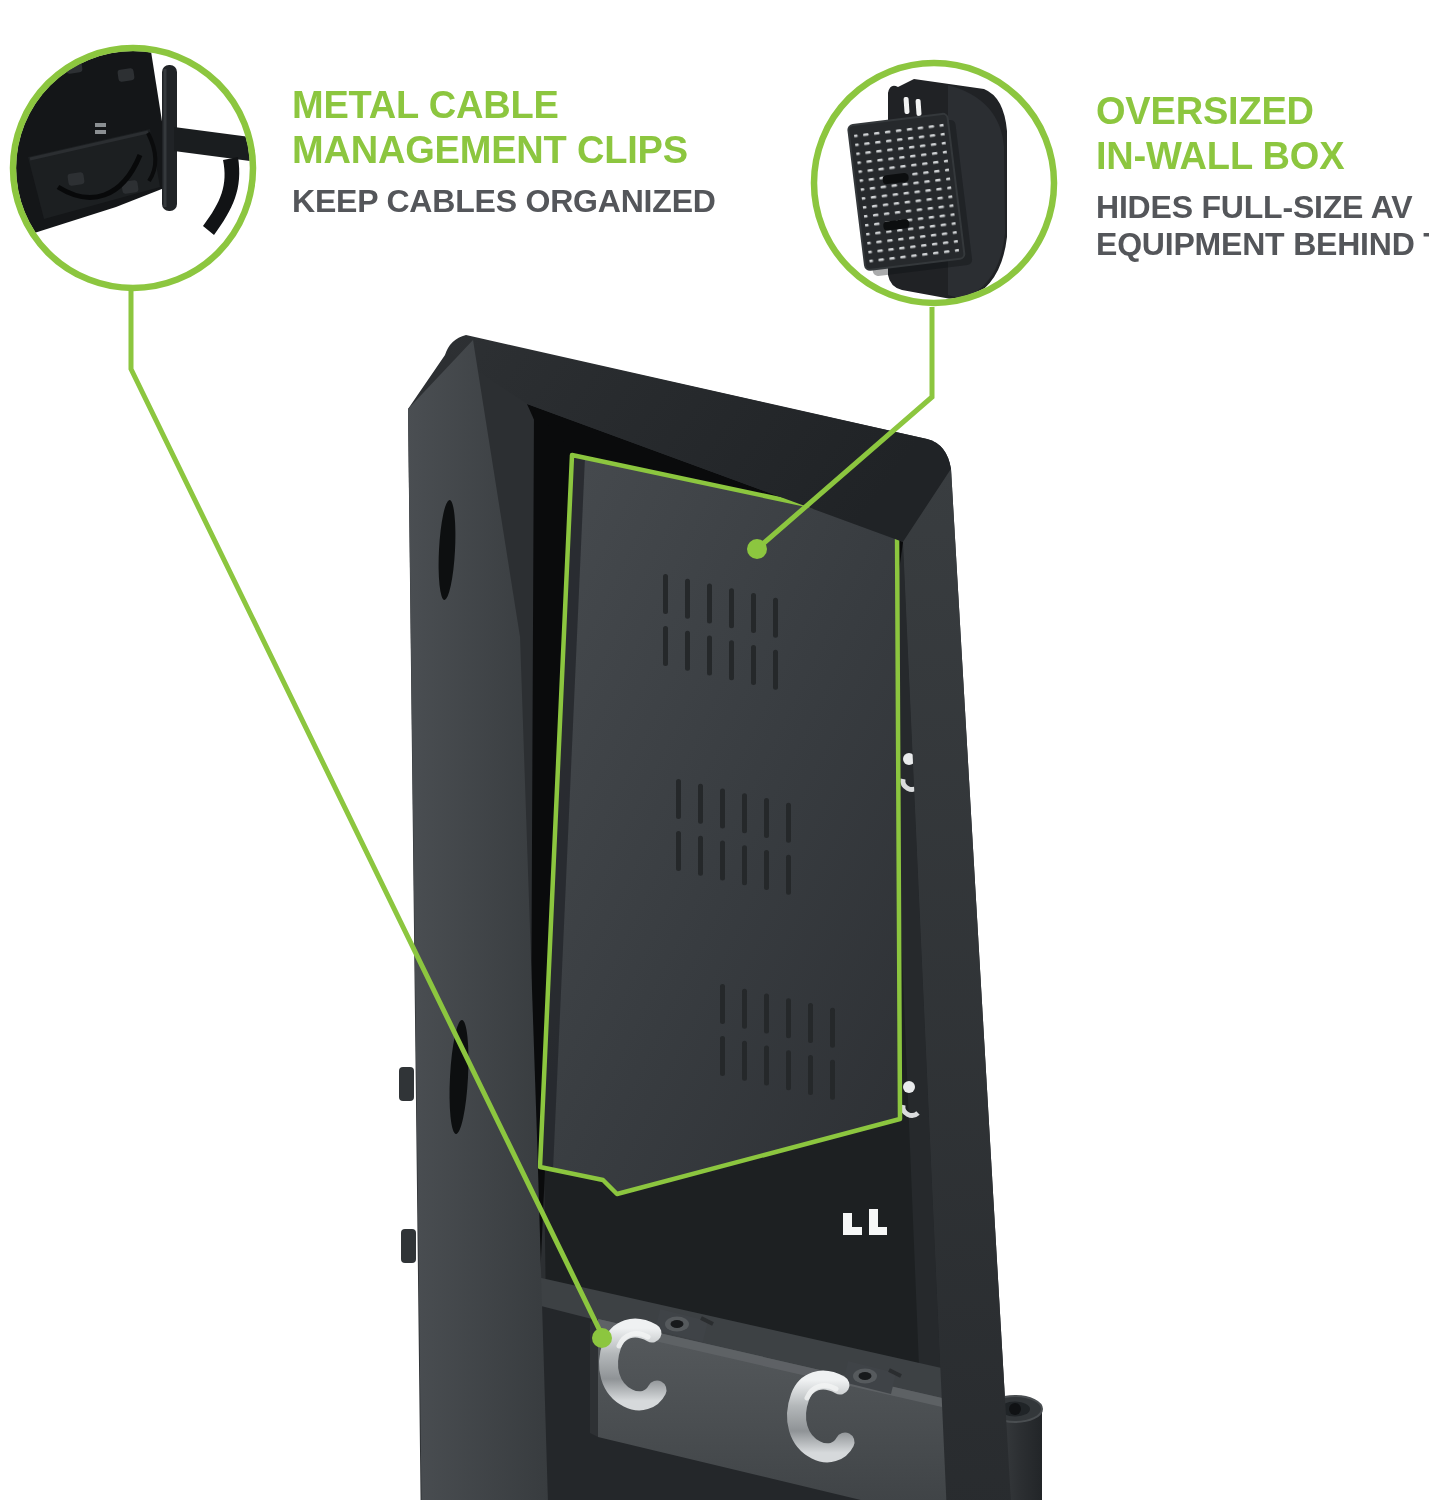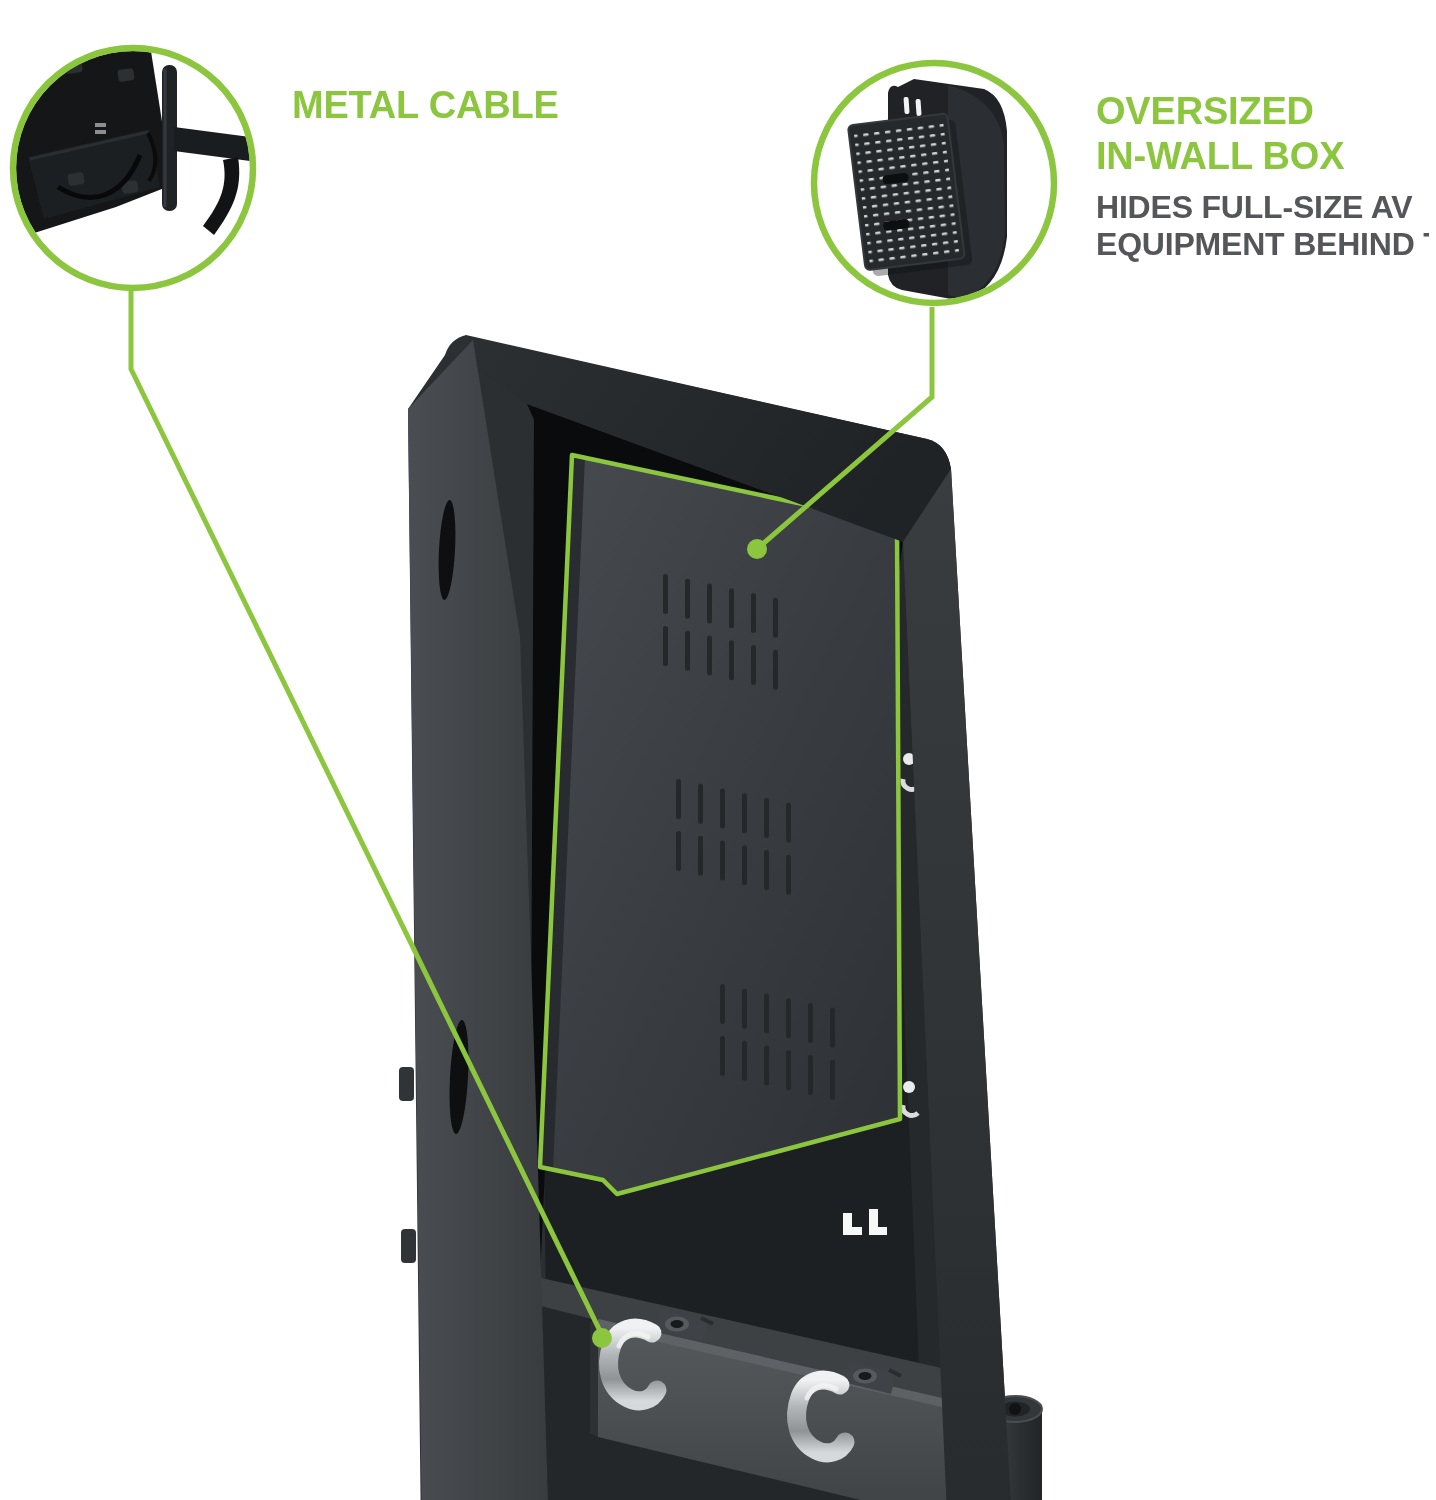"MANAGEMENT CLIPS" div.co-head { html: none -> <div>MANAGEMENT CLIPS</div> }
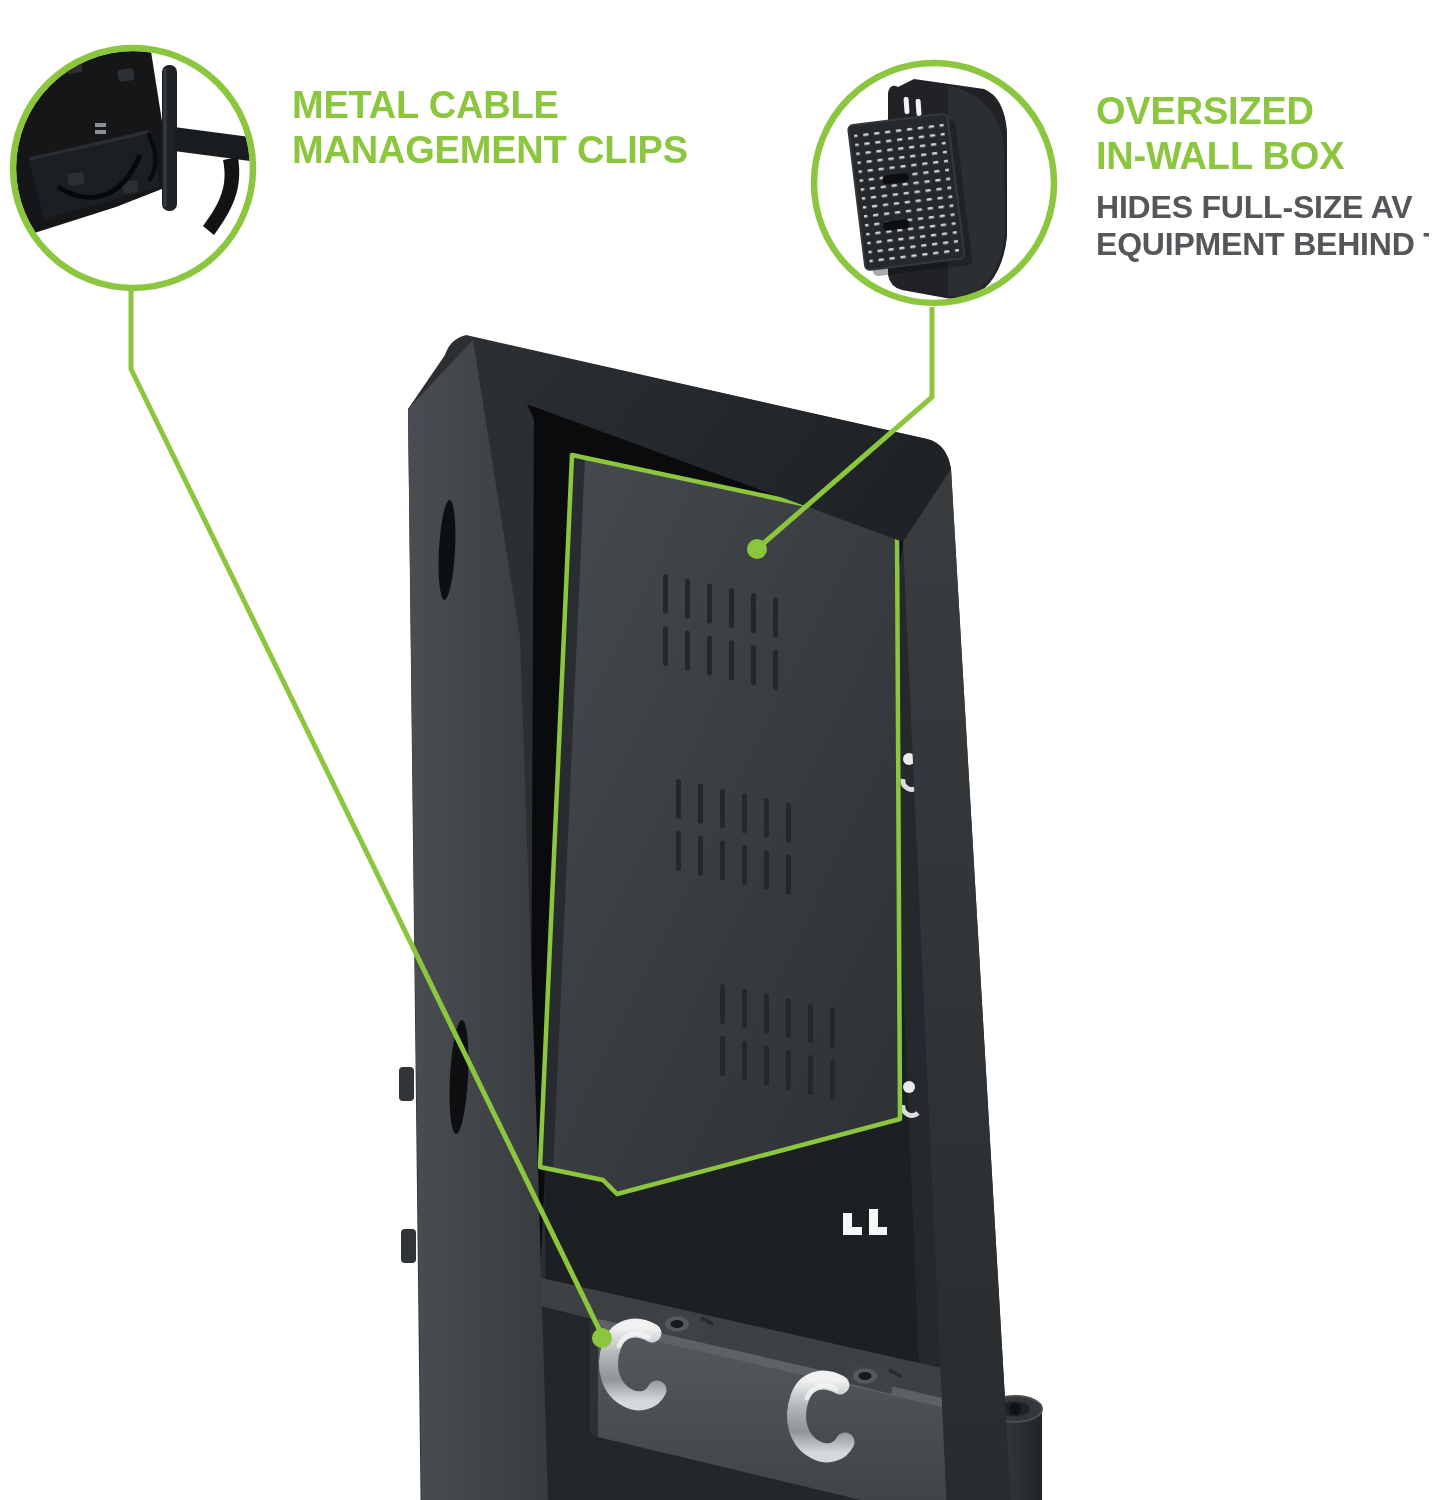"KEEP CABLES ORGANIZED" div.co-body { html: none -> <div>KEEP CABLES ORGANIZED</div> }
